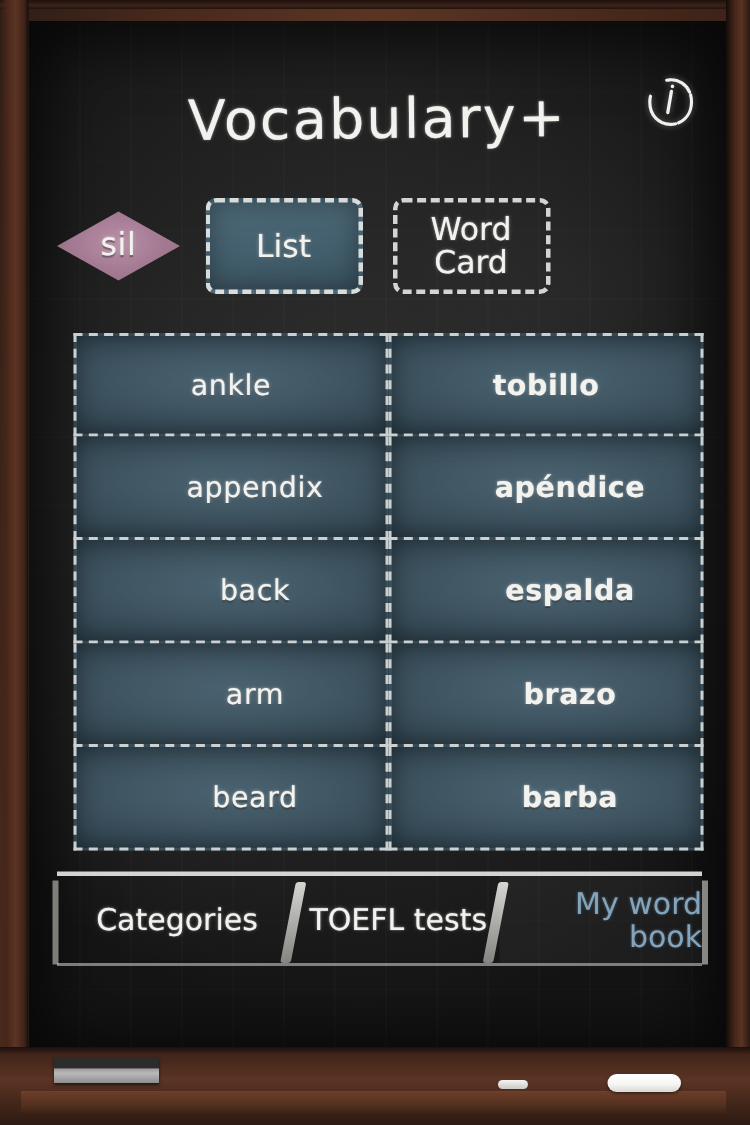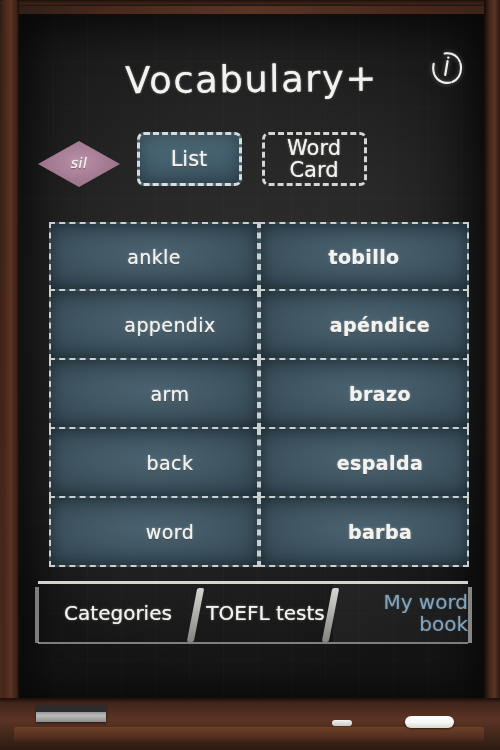"sil" .sil-badge .lbl { font-size: 14px -> 21px; font-style: italic -> none }
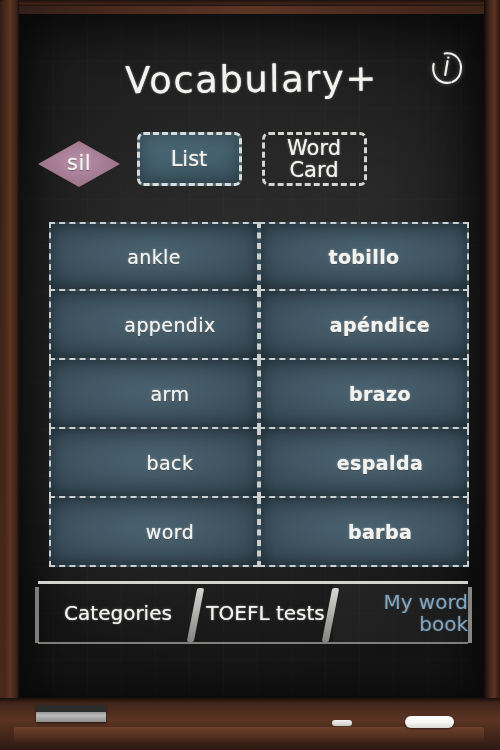"List" .mode-tab { height: 54px -> 64px }
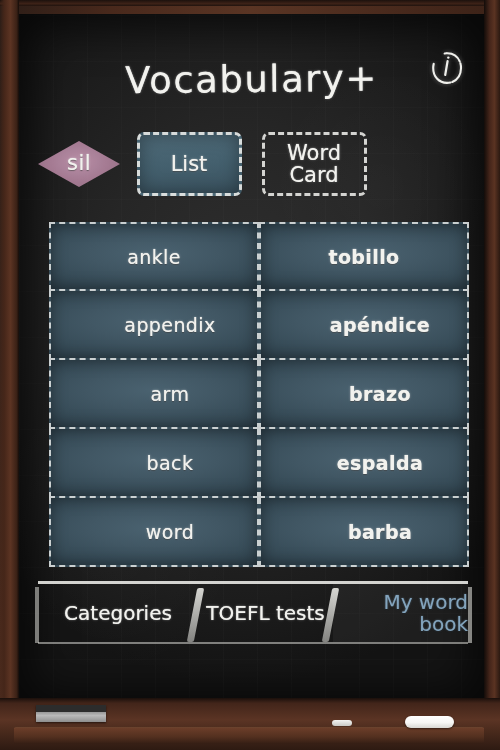"arm" div.word-row { order: before "back" -> after "back" }
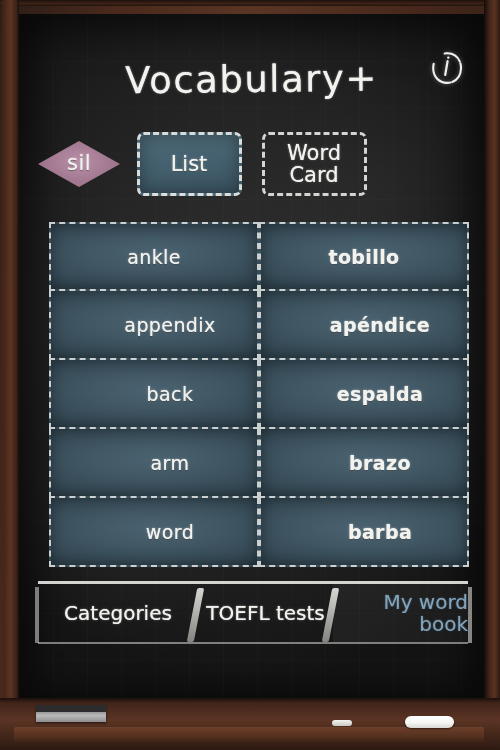"word" span.txt { text: word -> beard }
